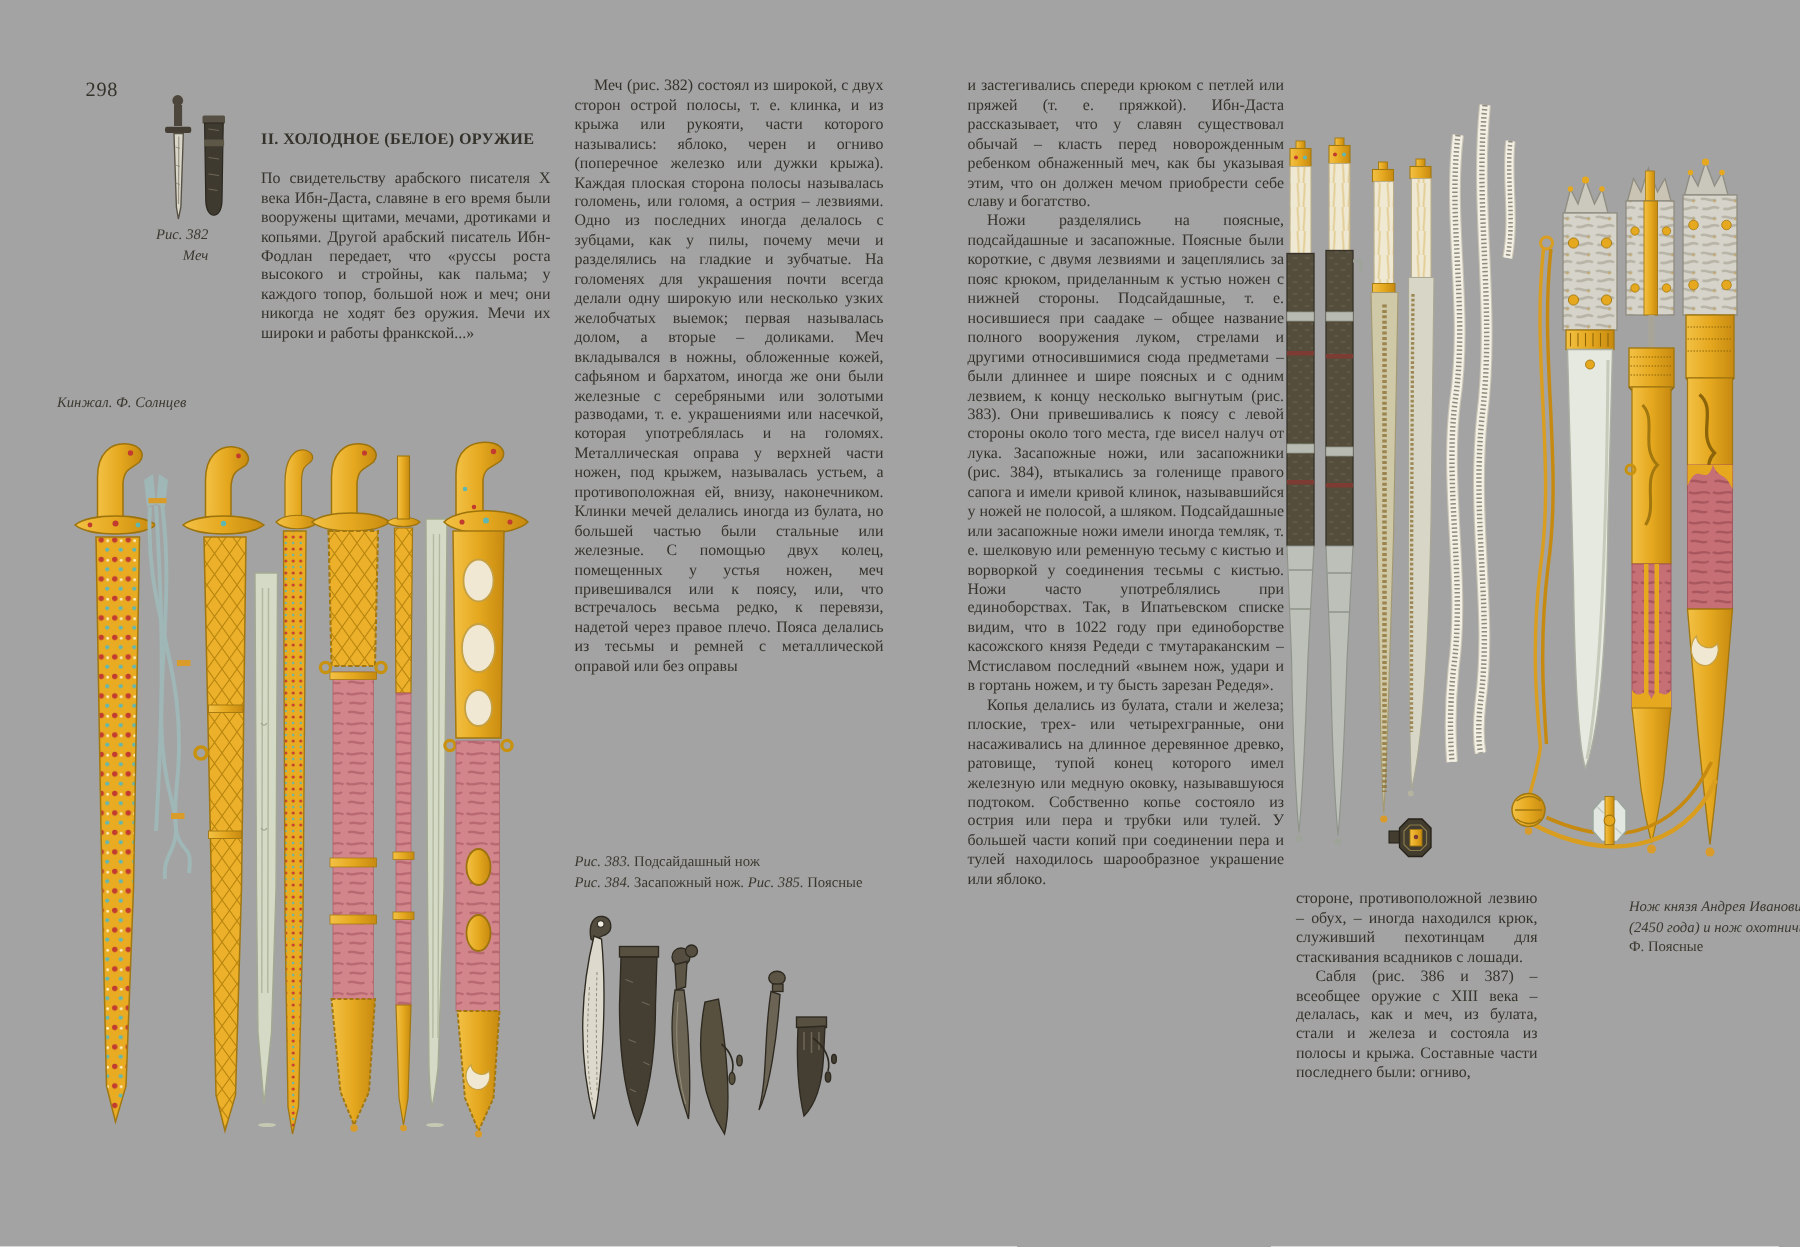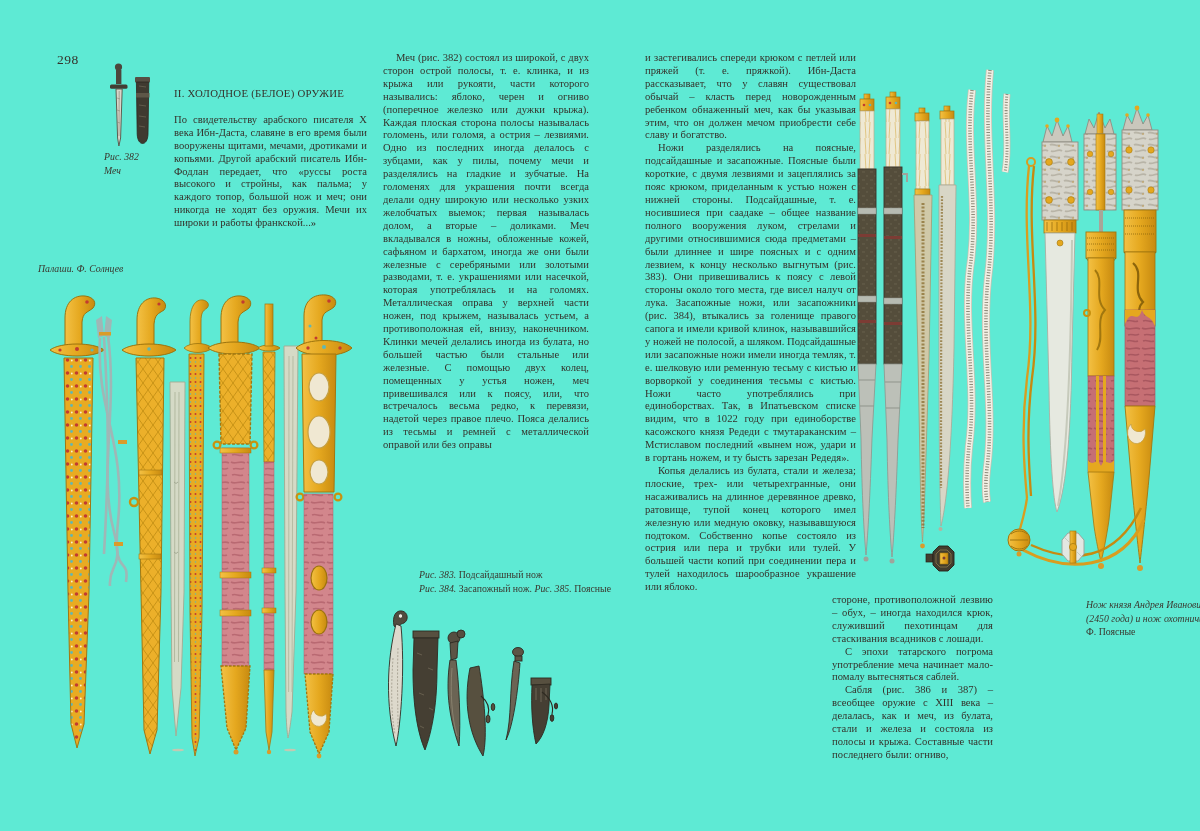"298" .spread { background: #5eead4 -> #a3a3a3 }
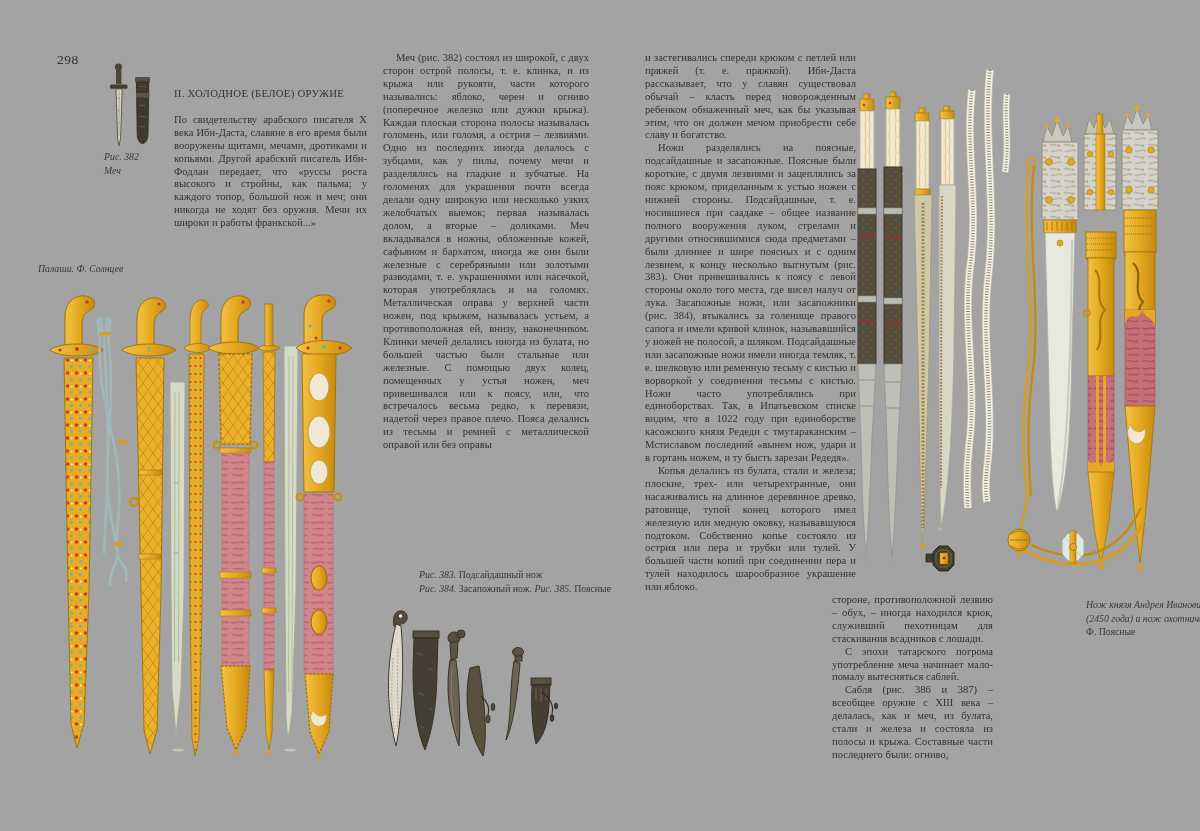"II. ХОЛОДНОЕ (БЕЛОЕ) ОРУЖИЕ" h2.sect { font-weight: normal -> bold }
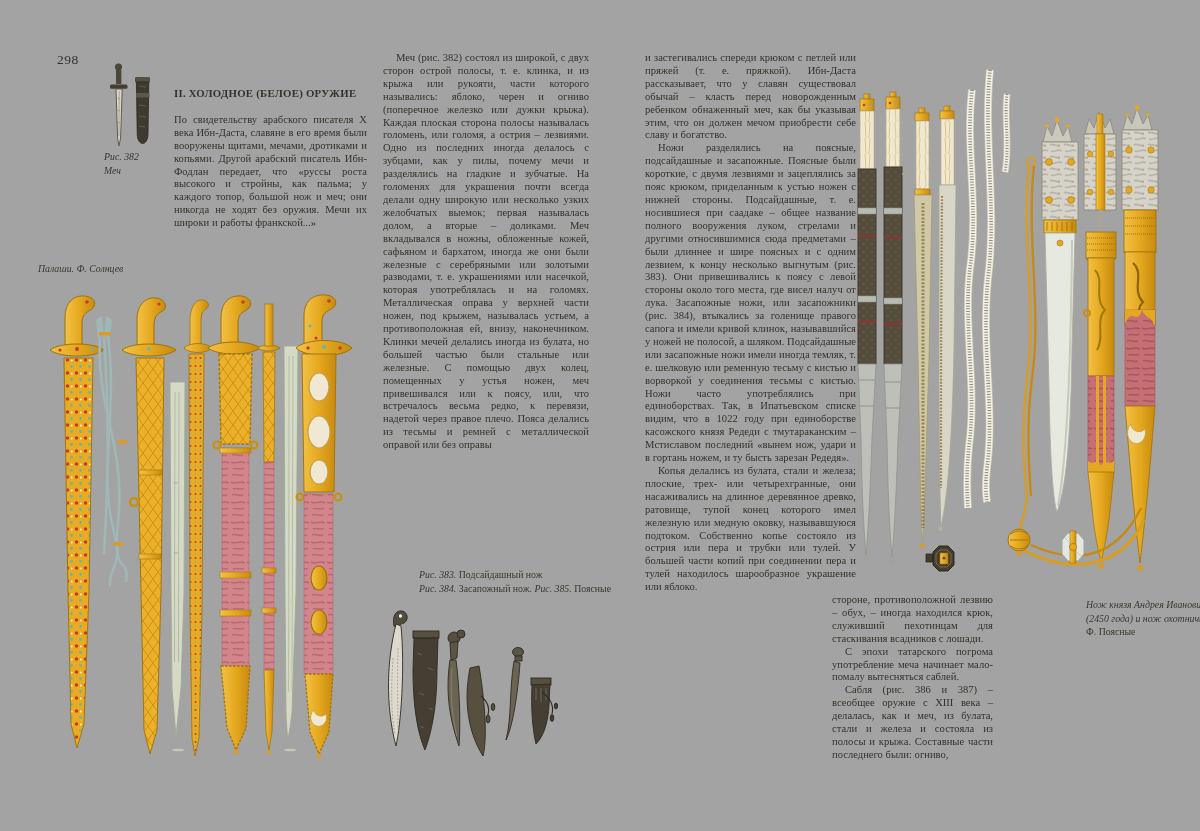"Рис. 382" div.cap { text-align: none -> right }
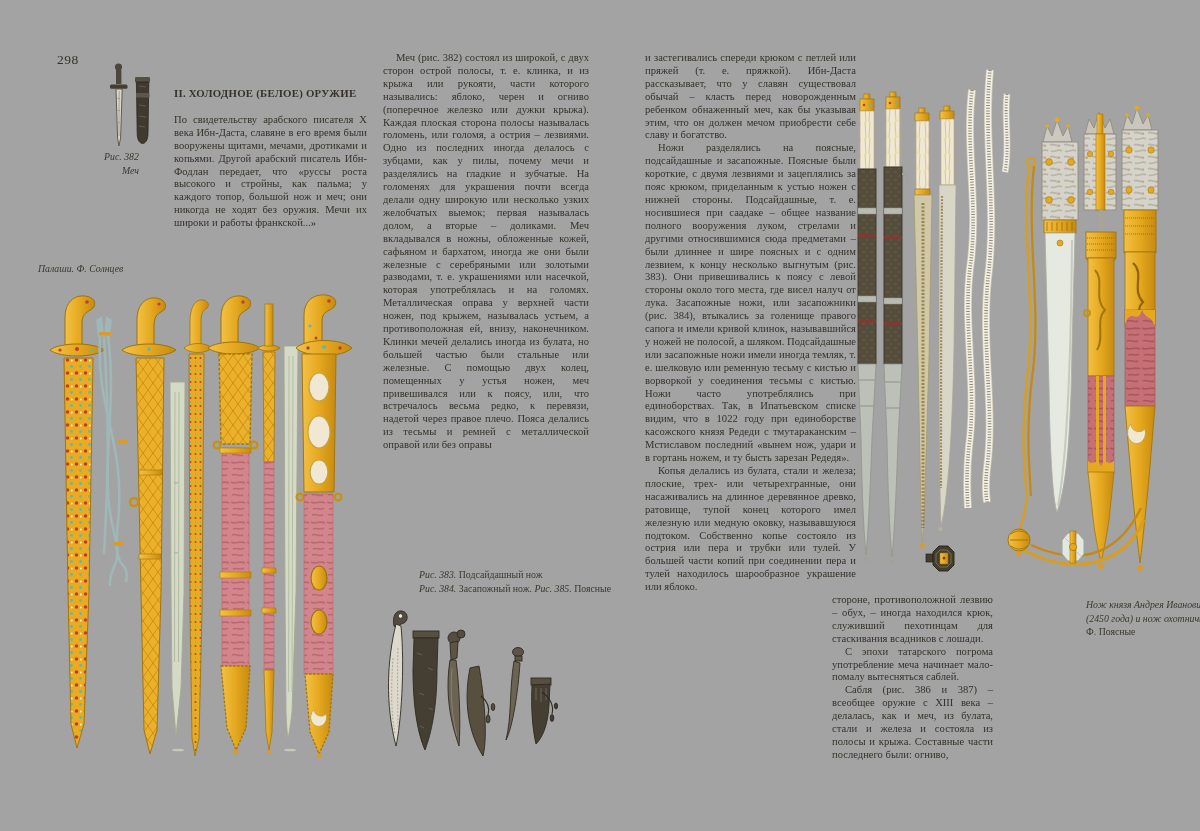"Палаши. Ф. Солнцев" div.cap { text: Палаши -> Кинжал }
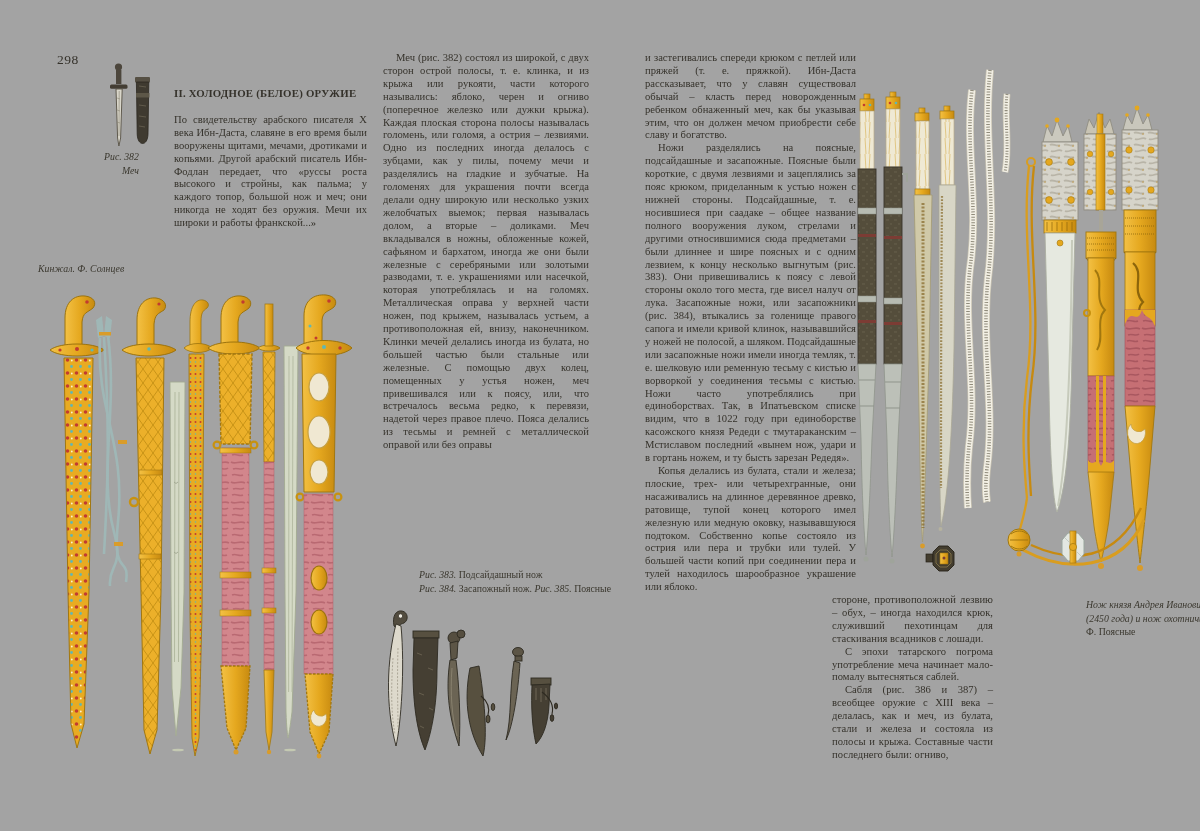"Рис. 383. Подсайдашный нож" div.figcap { margin-left: 36px -> none }
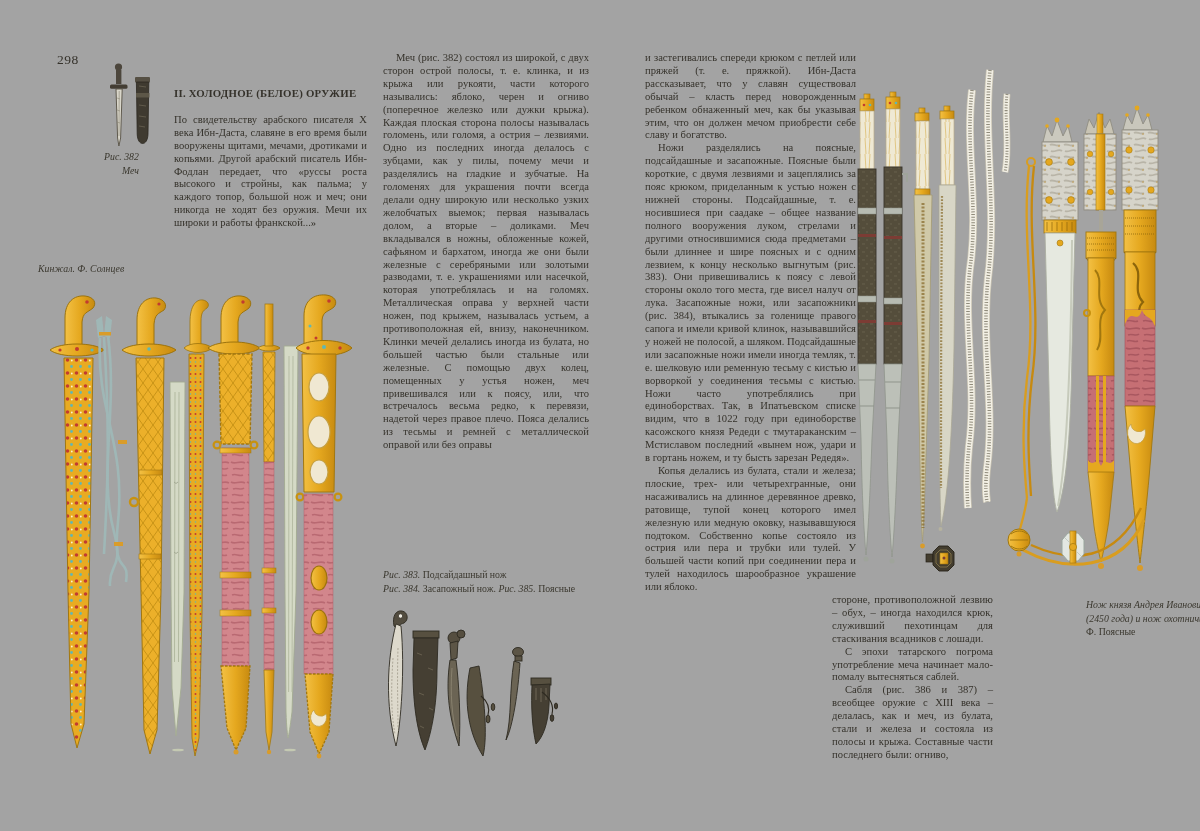"стороне, противоположной лезвию – обух," div.col { left: 832px -> 864px }
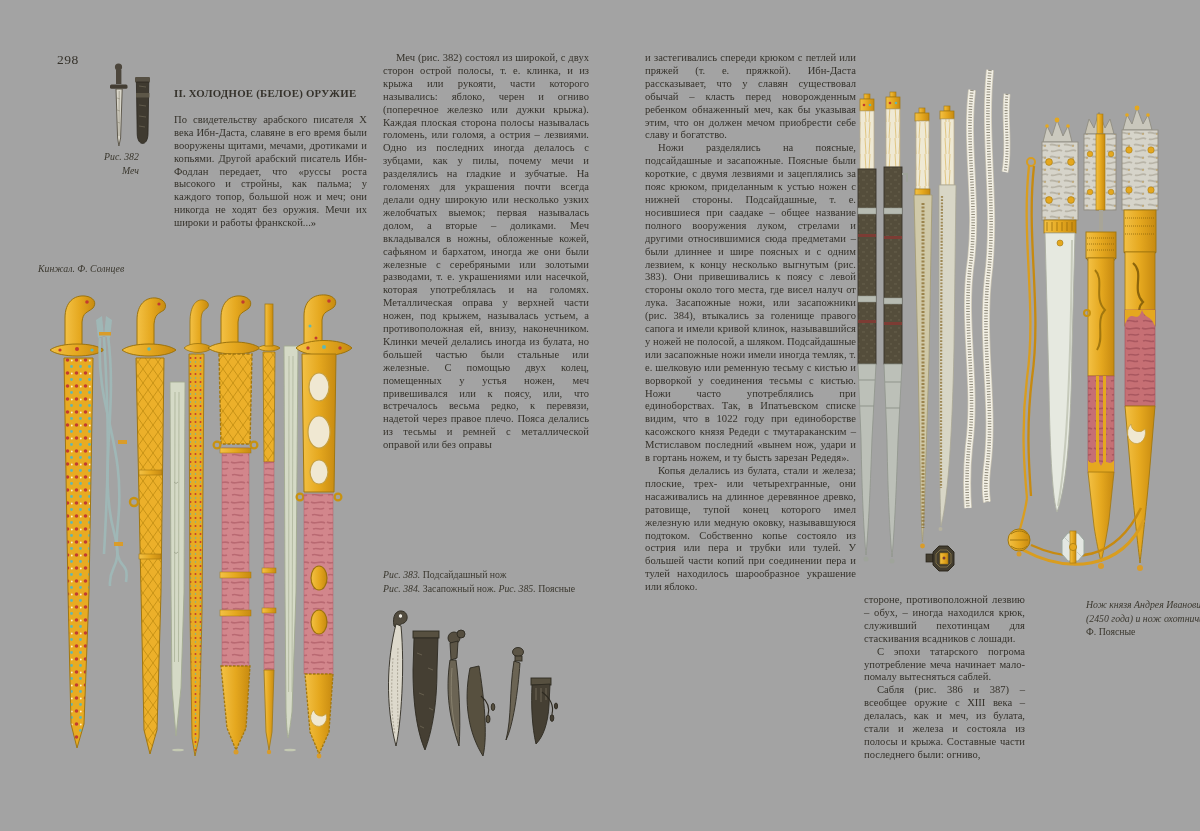"С эпохи татарского погрома употребление" p.ind { html: <p>С эпохи татарского погрома употребление меча начинает мало-помалу вытесняться саблей.</p> -> none }
